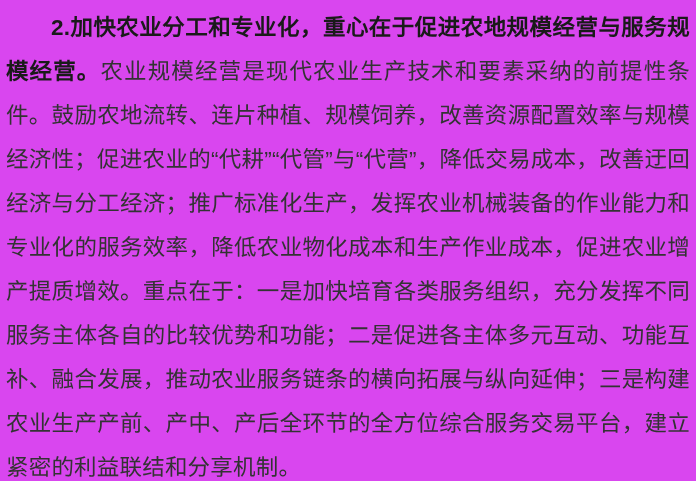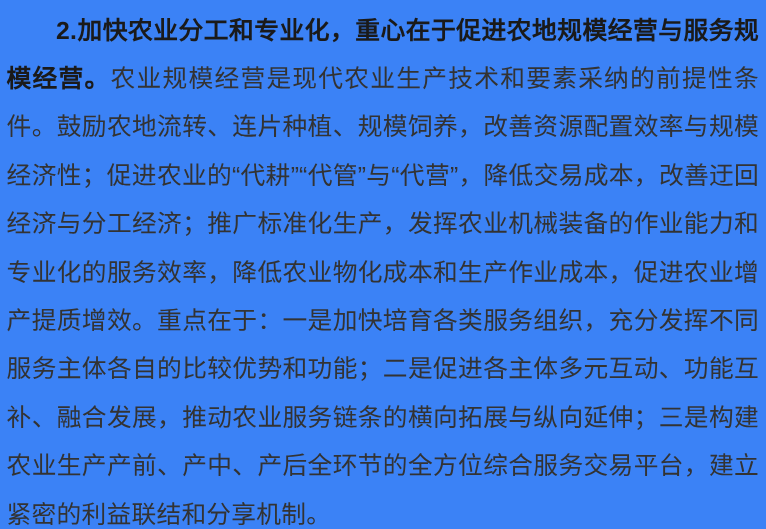"2.加快农业分工和专业化，重心在于促进农地规模经营与服务规模经营。农业规模经营是" .page { background: #3b82f6 -> #d946ef }
